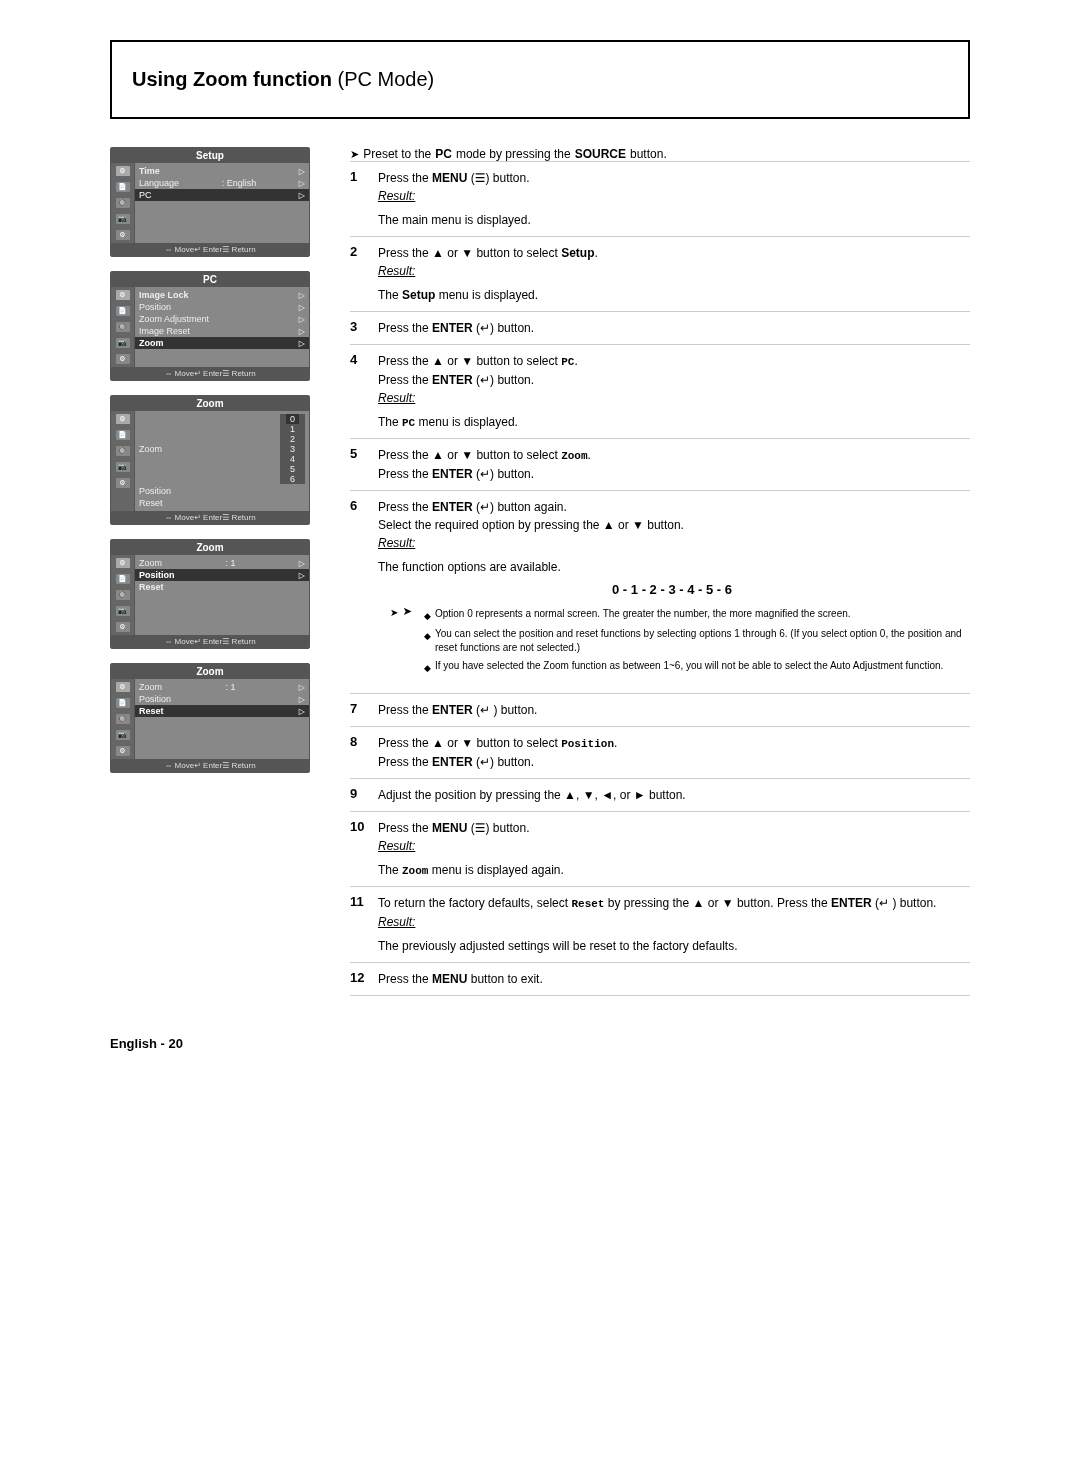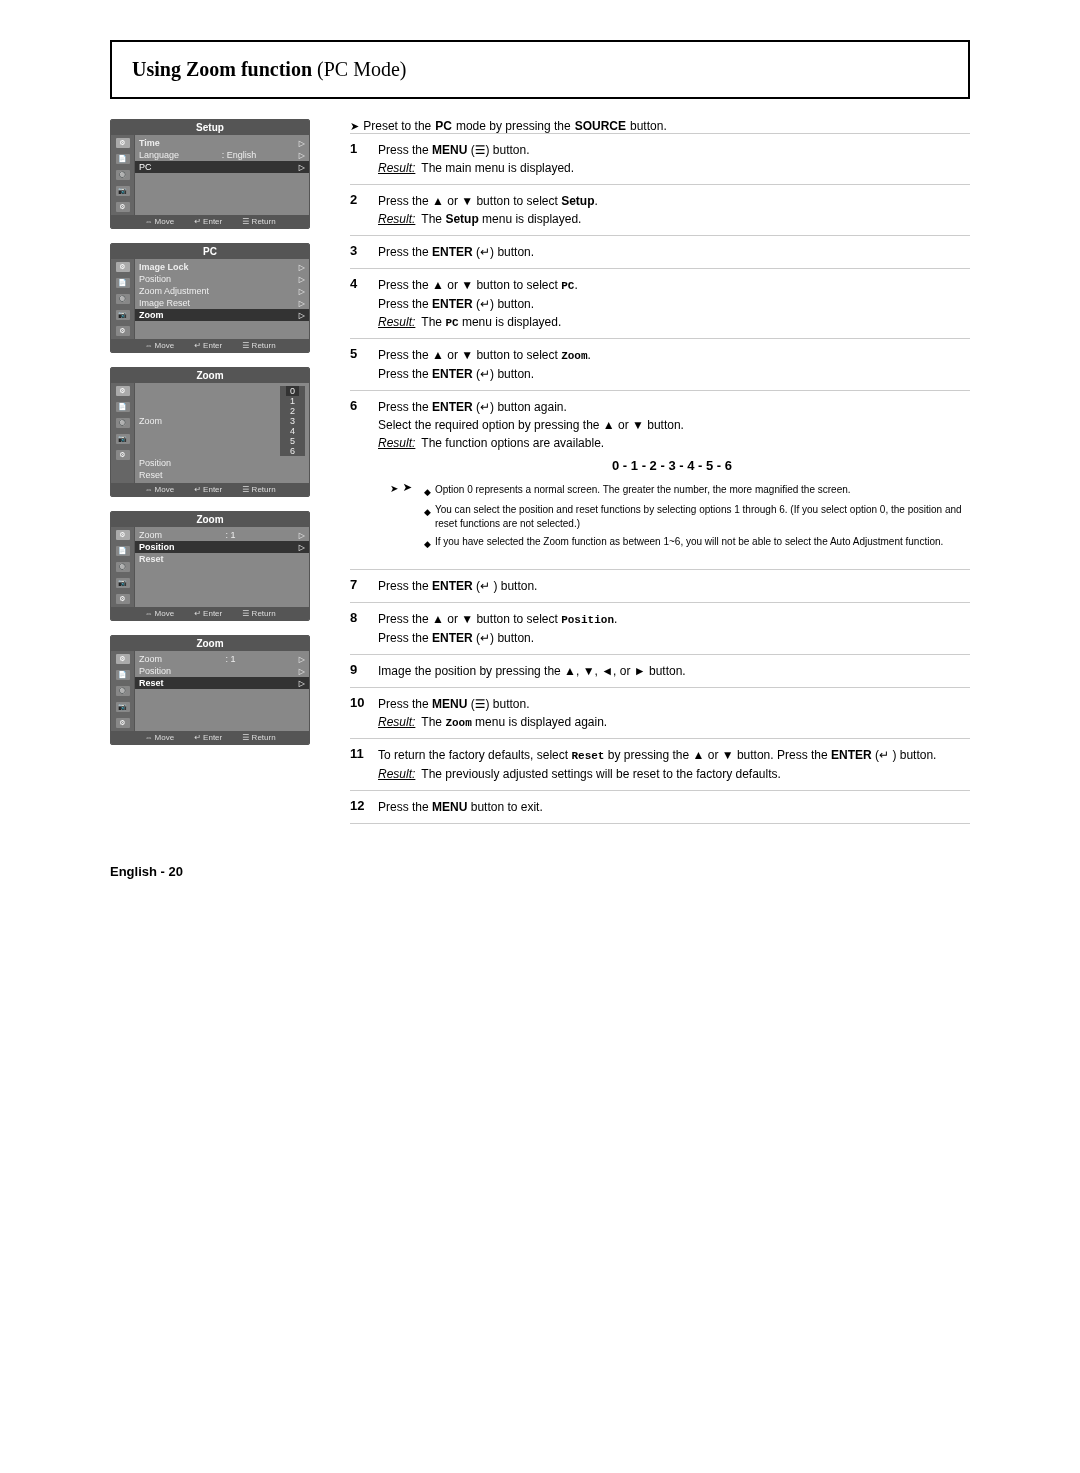"Using Zoom function (PC Mode)" .page-title { font-family: Liberation Serif, serif -> none; margin-bottom: 20px -> 28px; padding: 16px 20px -> 26px 20px }
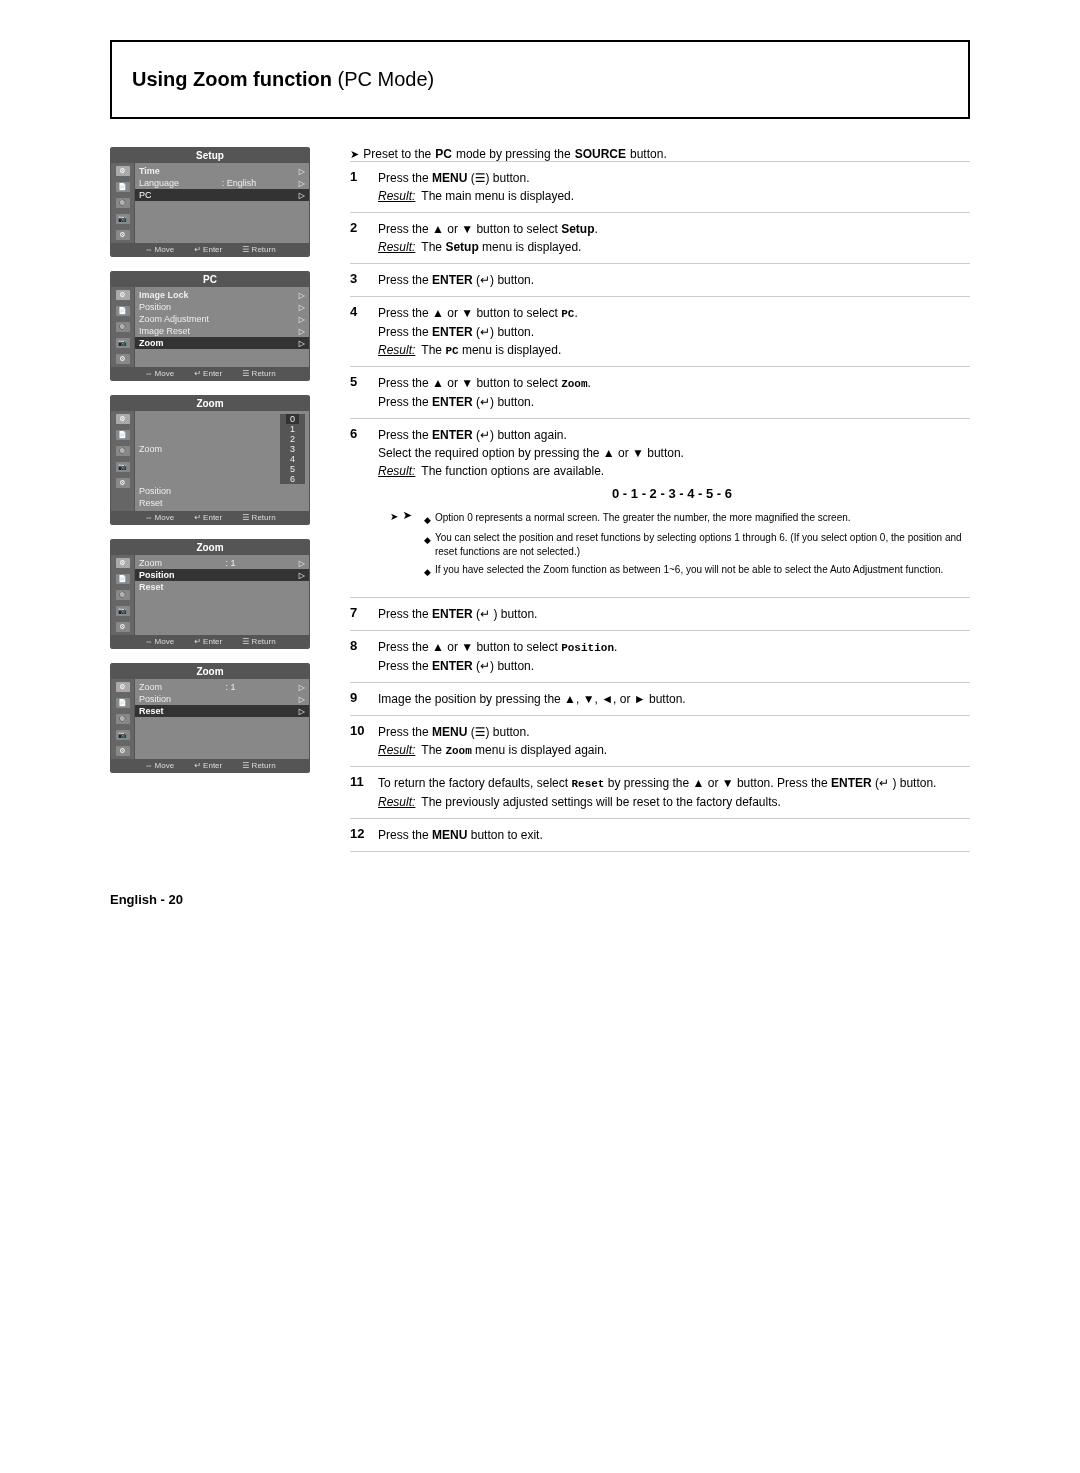"Result:" .step-content .result-line { flex-direction: none -> column }
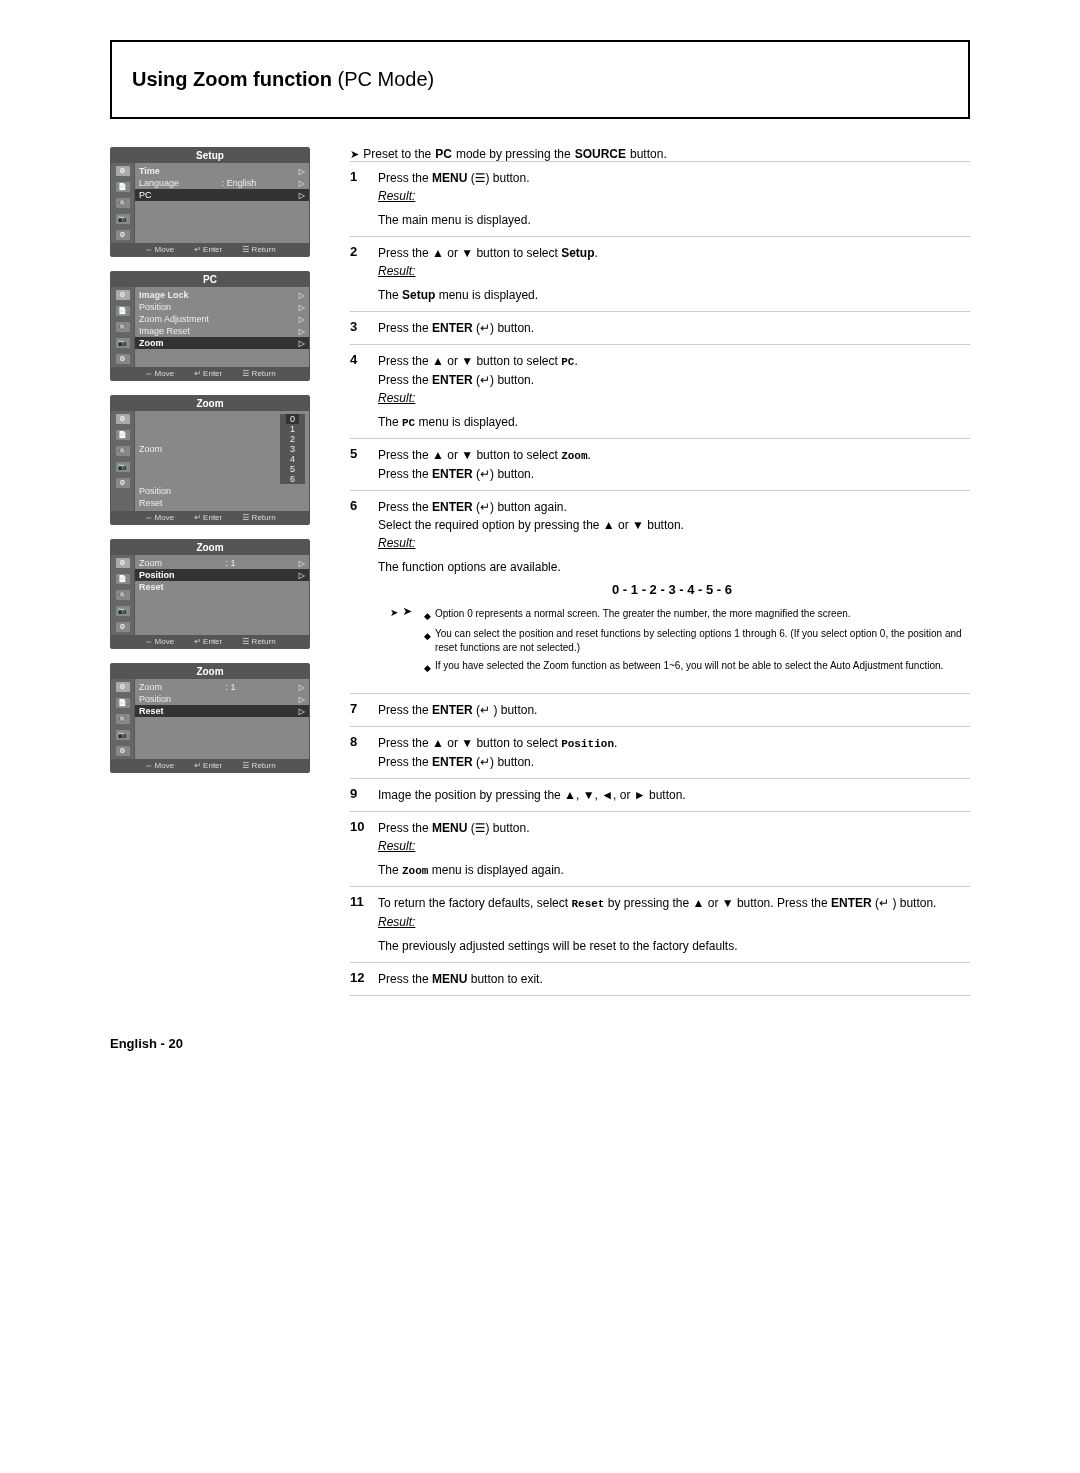"⇔ Move" .screen-footer { gap: 20px -> 0 }
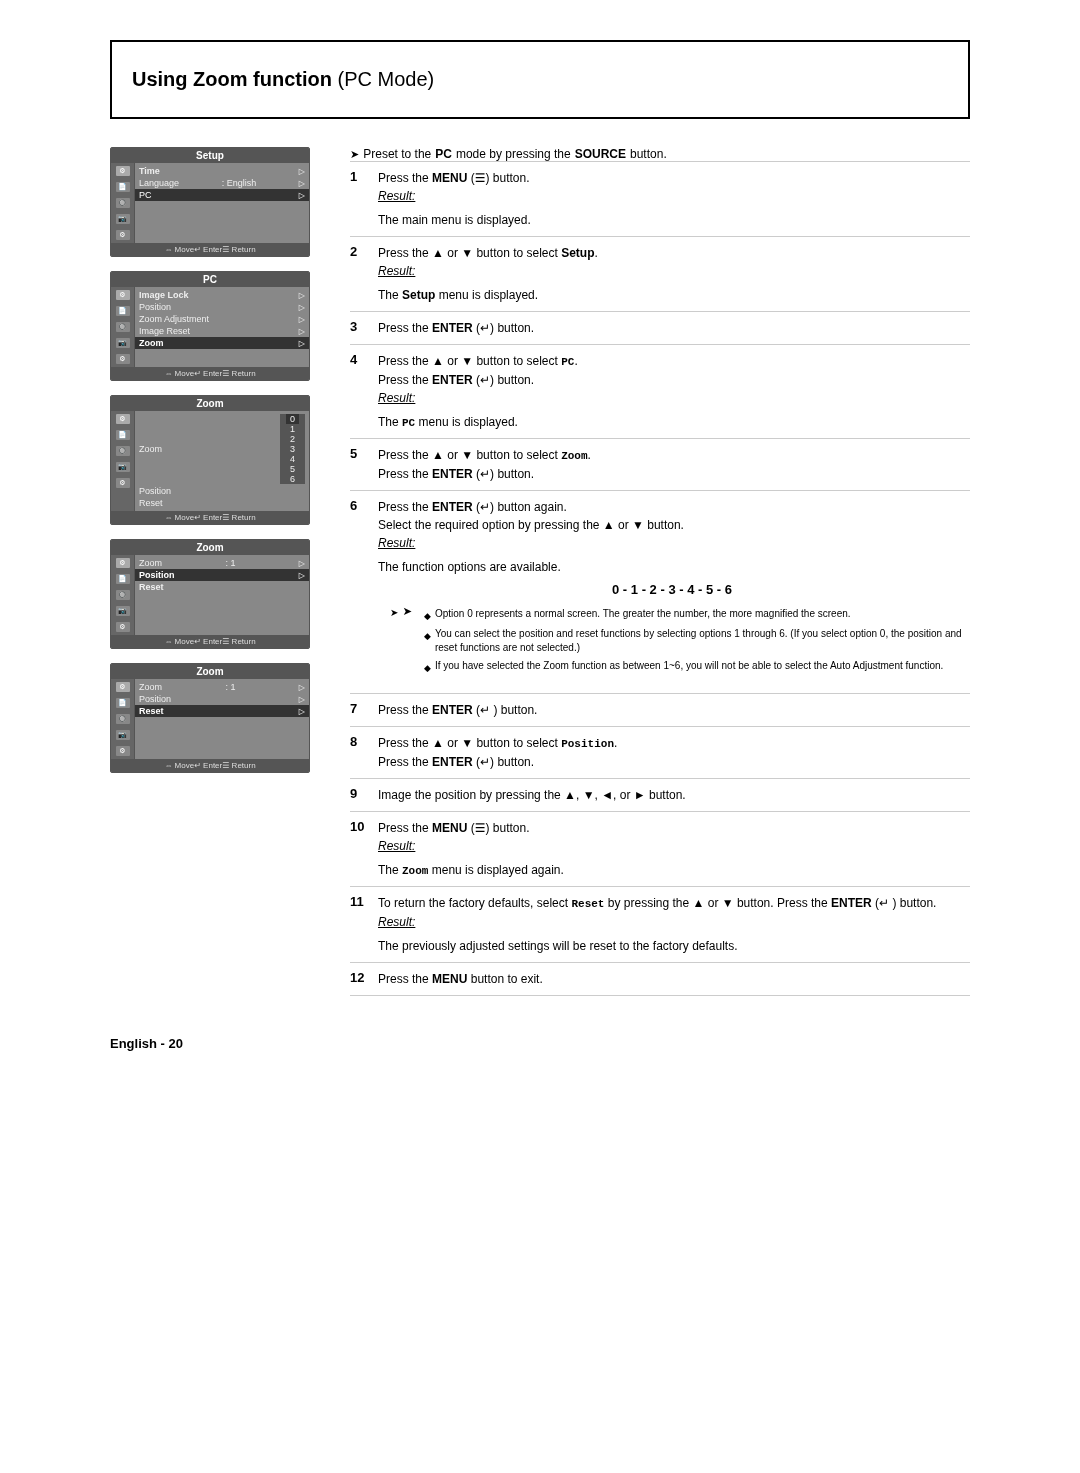"Image the position by pressing" td.step-content { text: Image -> Adjust }
